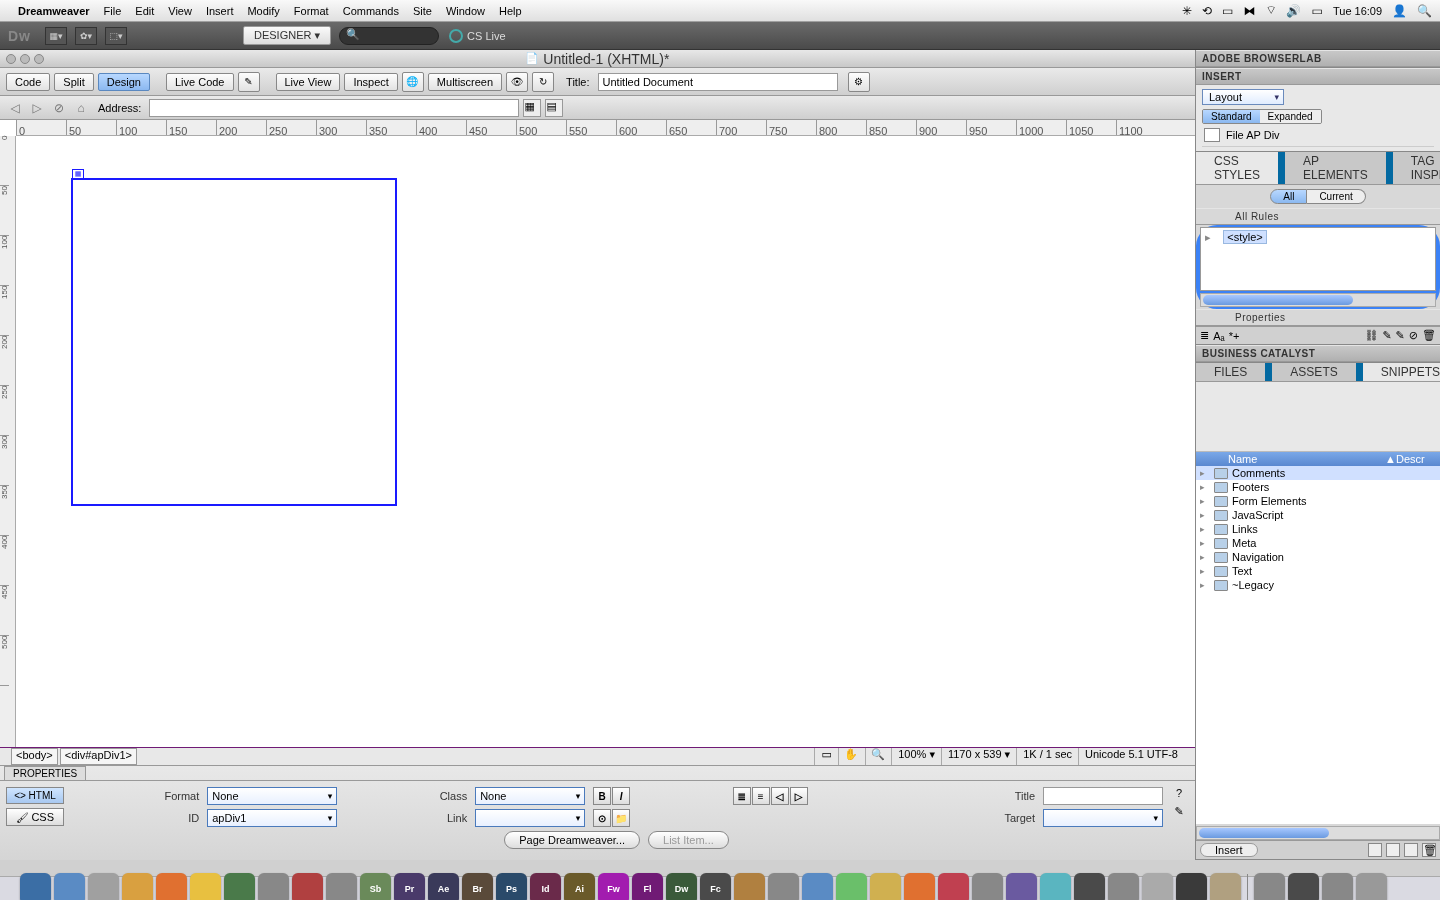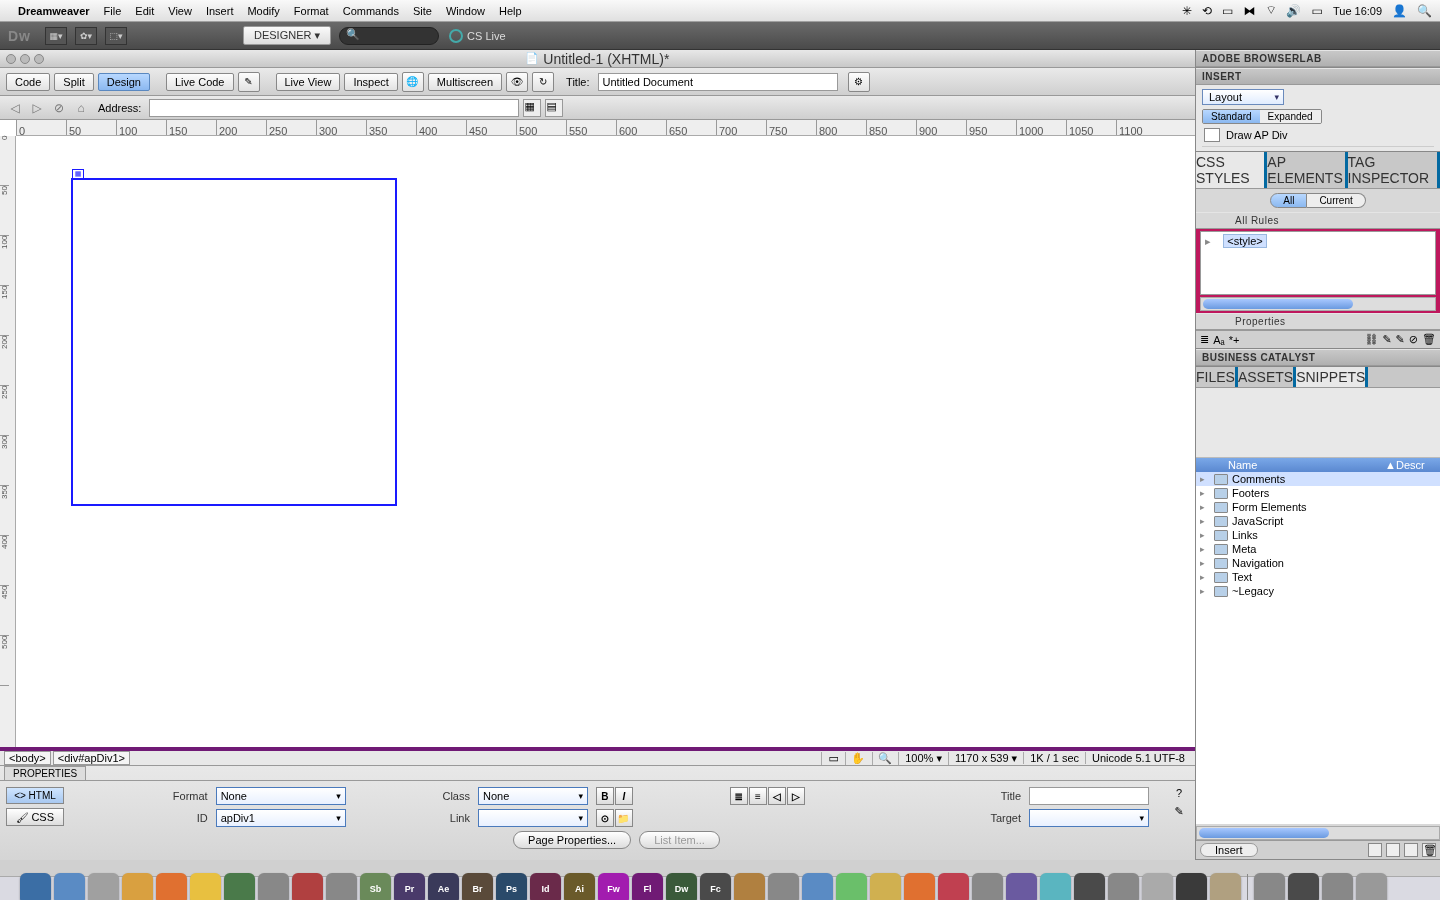"Draw AP Div" span { text: Draw -> File }
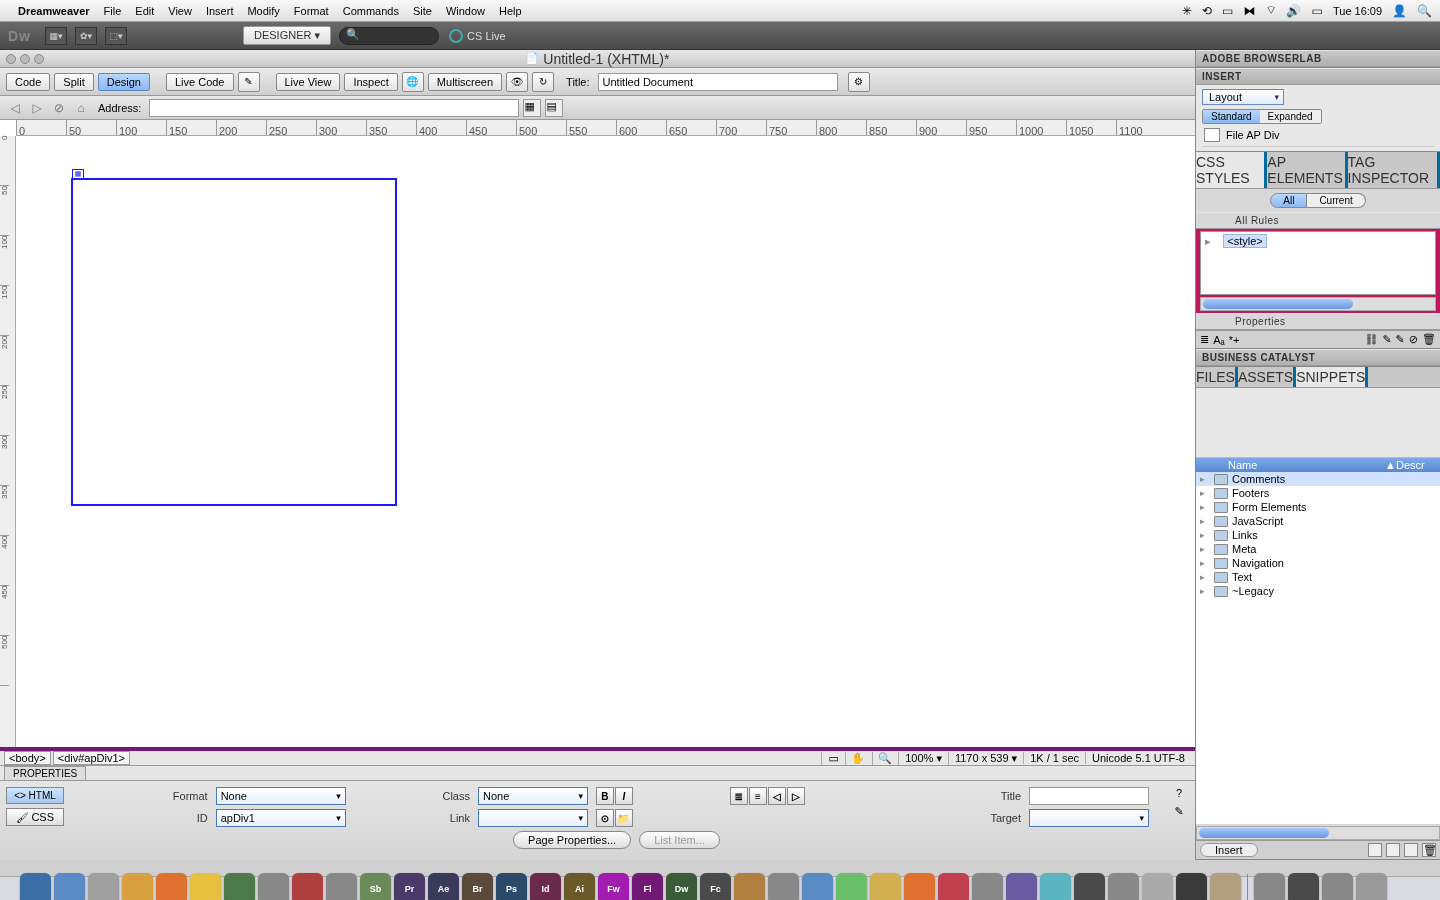"CSS STYLES" .tabs .t { border-right: 3px solid #0369a1 -> 7px solid #0369a1; font-size: 14px -> 12px; padding: 2px 0 -> 2px 18px }
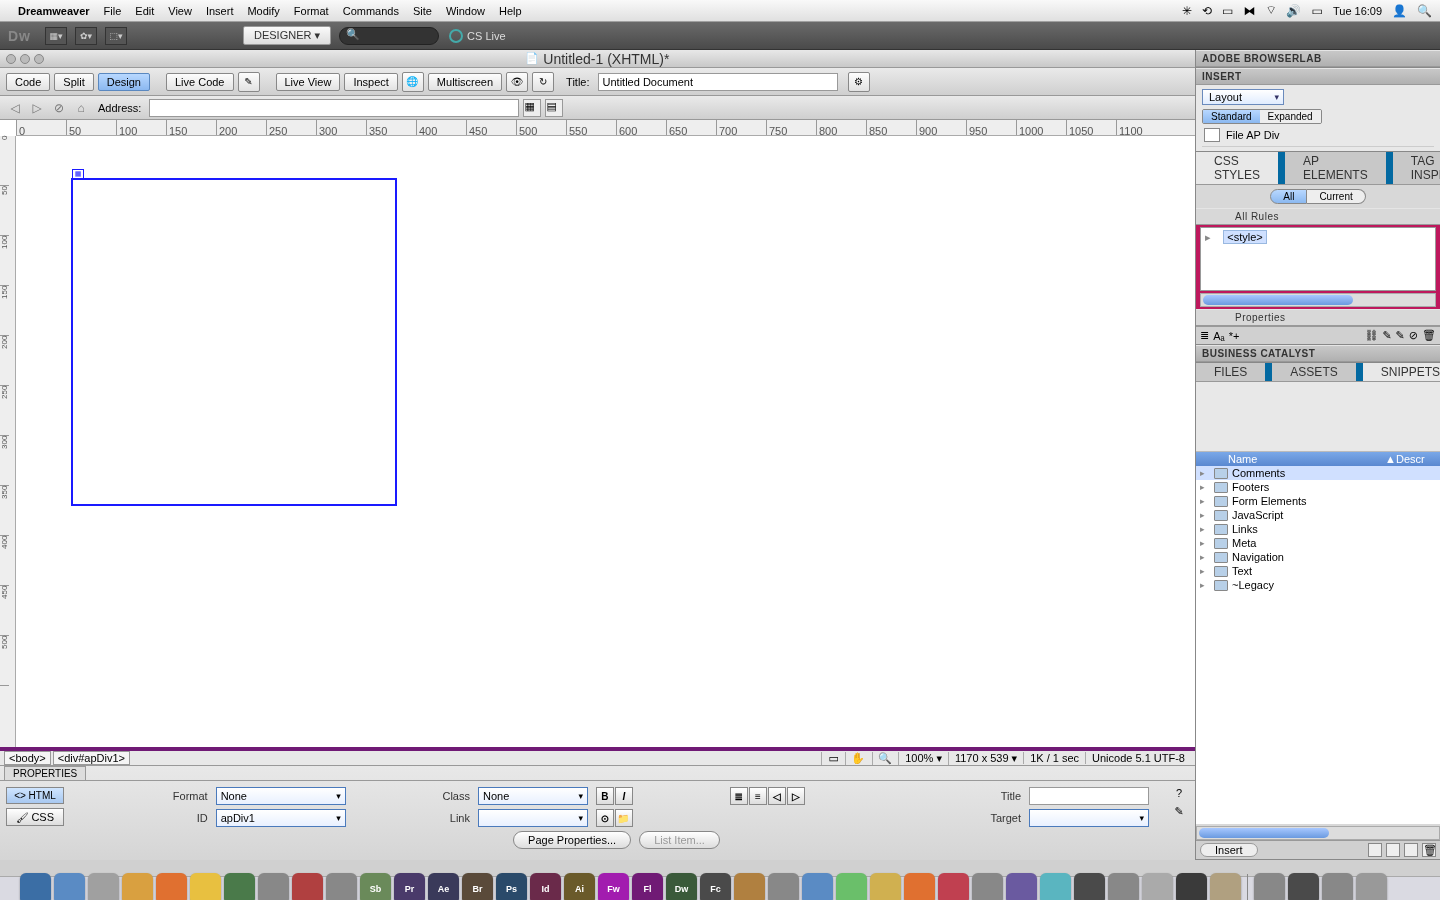"▸ <style>" div { background: #be185d -> #3b82f6; border-radius: none -> 21px }
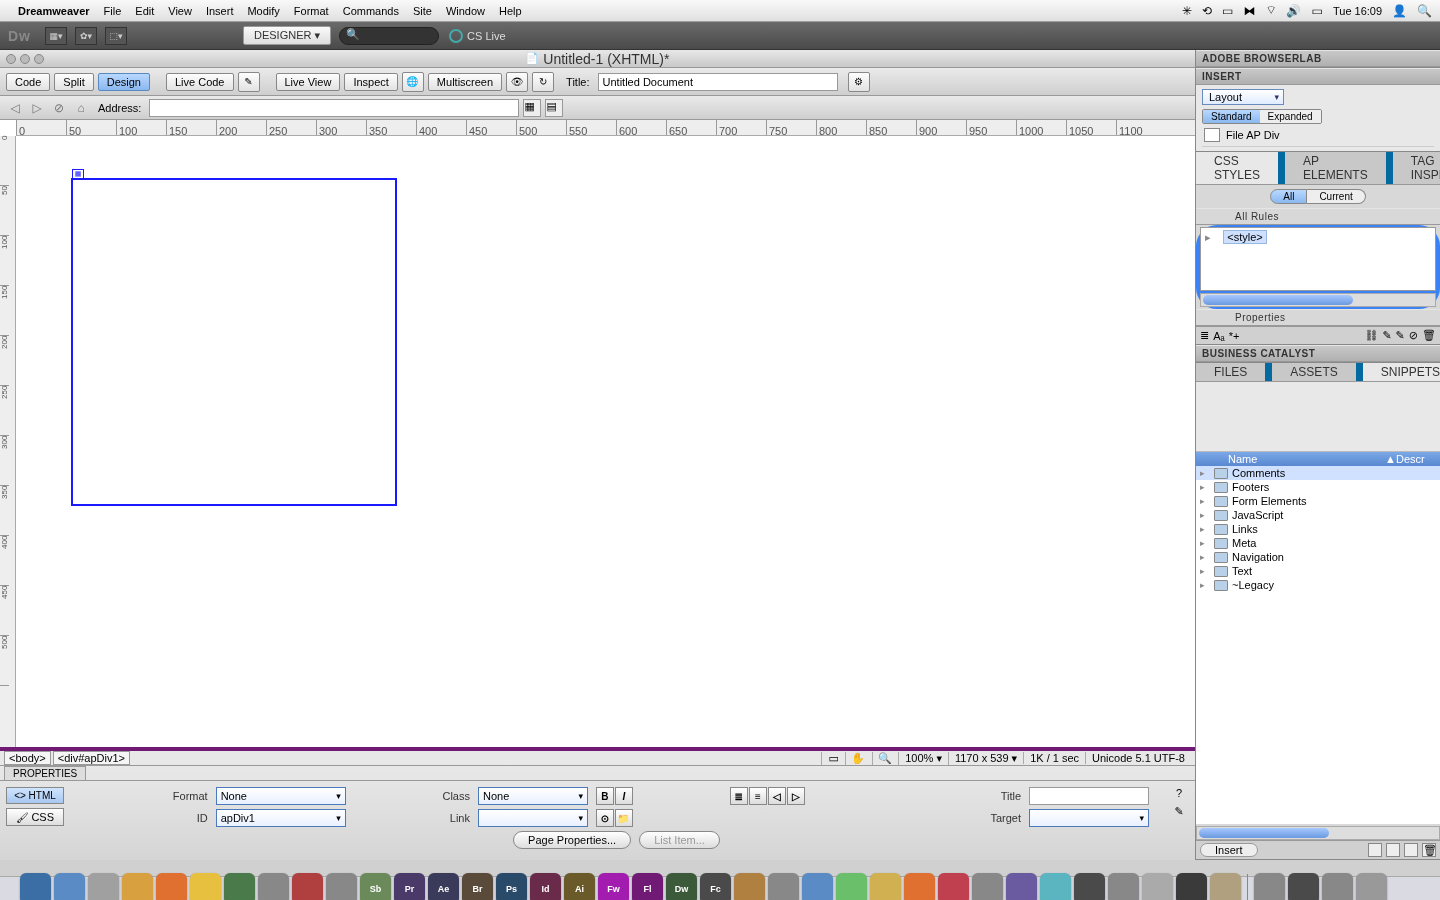"<body>" .tag-bar { align-items: center -> none; border-top: 4px solid #701a75 -> 1px solid #701a75; padding: 0 4px -> 0 11px }
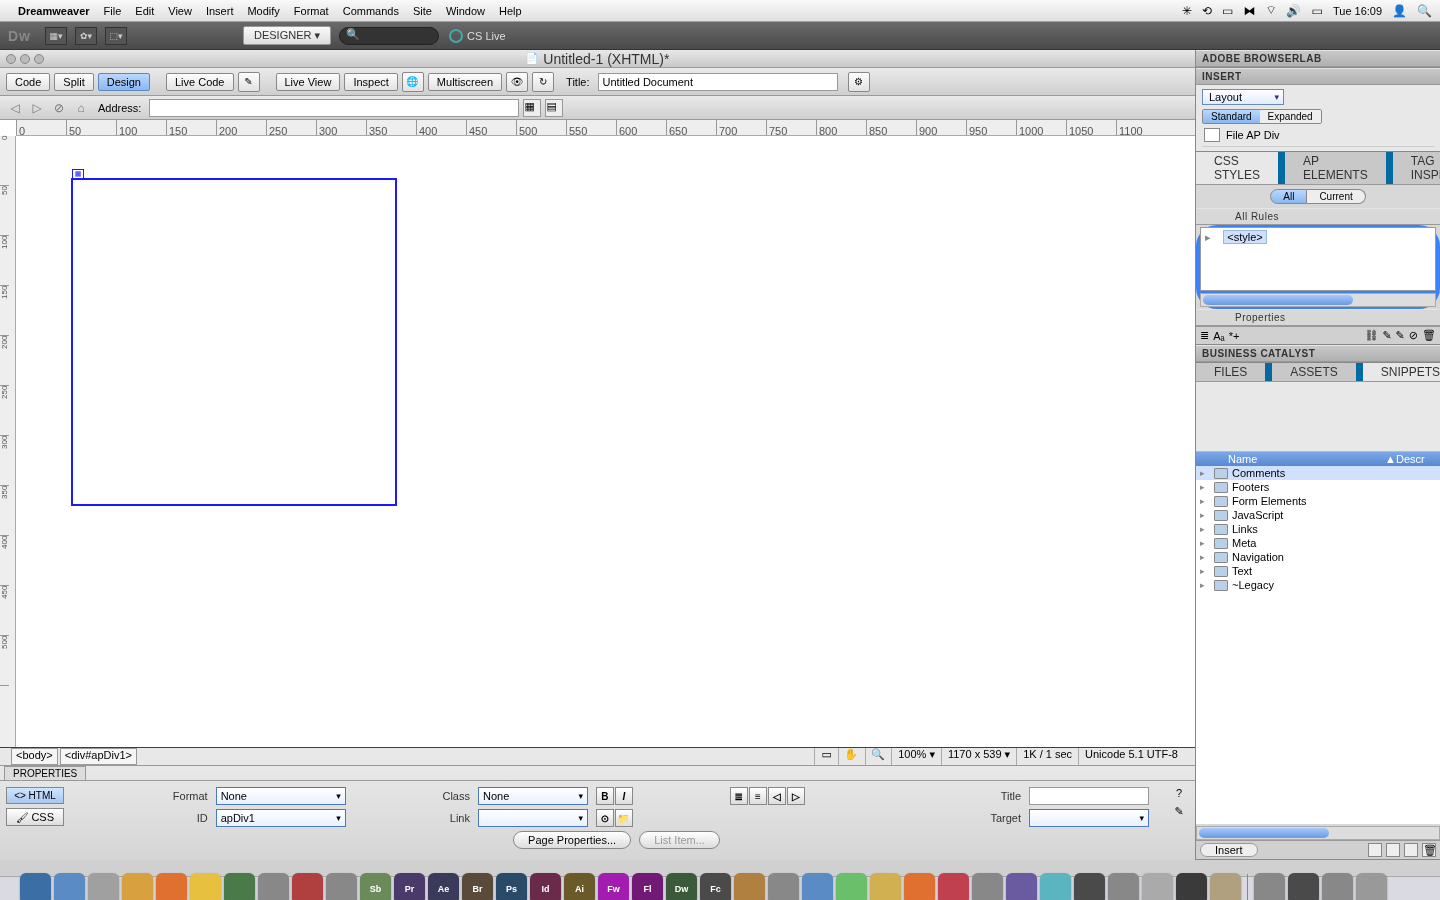"<> HTML" .properties .body { gap: 20px -> 6px }
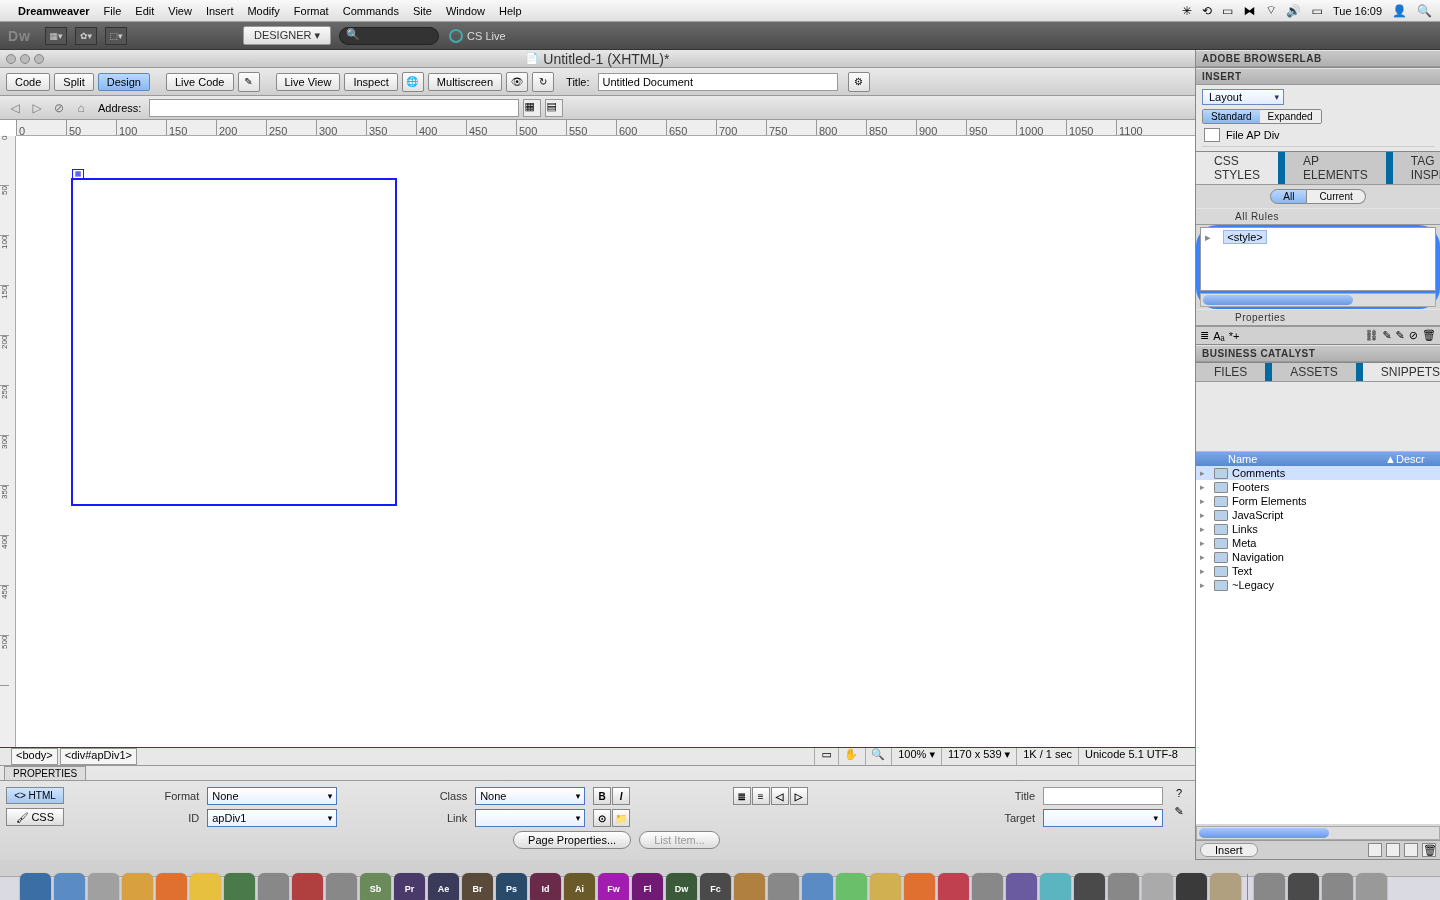"Page Properties..." span.btn { text: Properties -> Dreamweaver }
